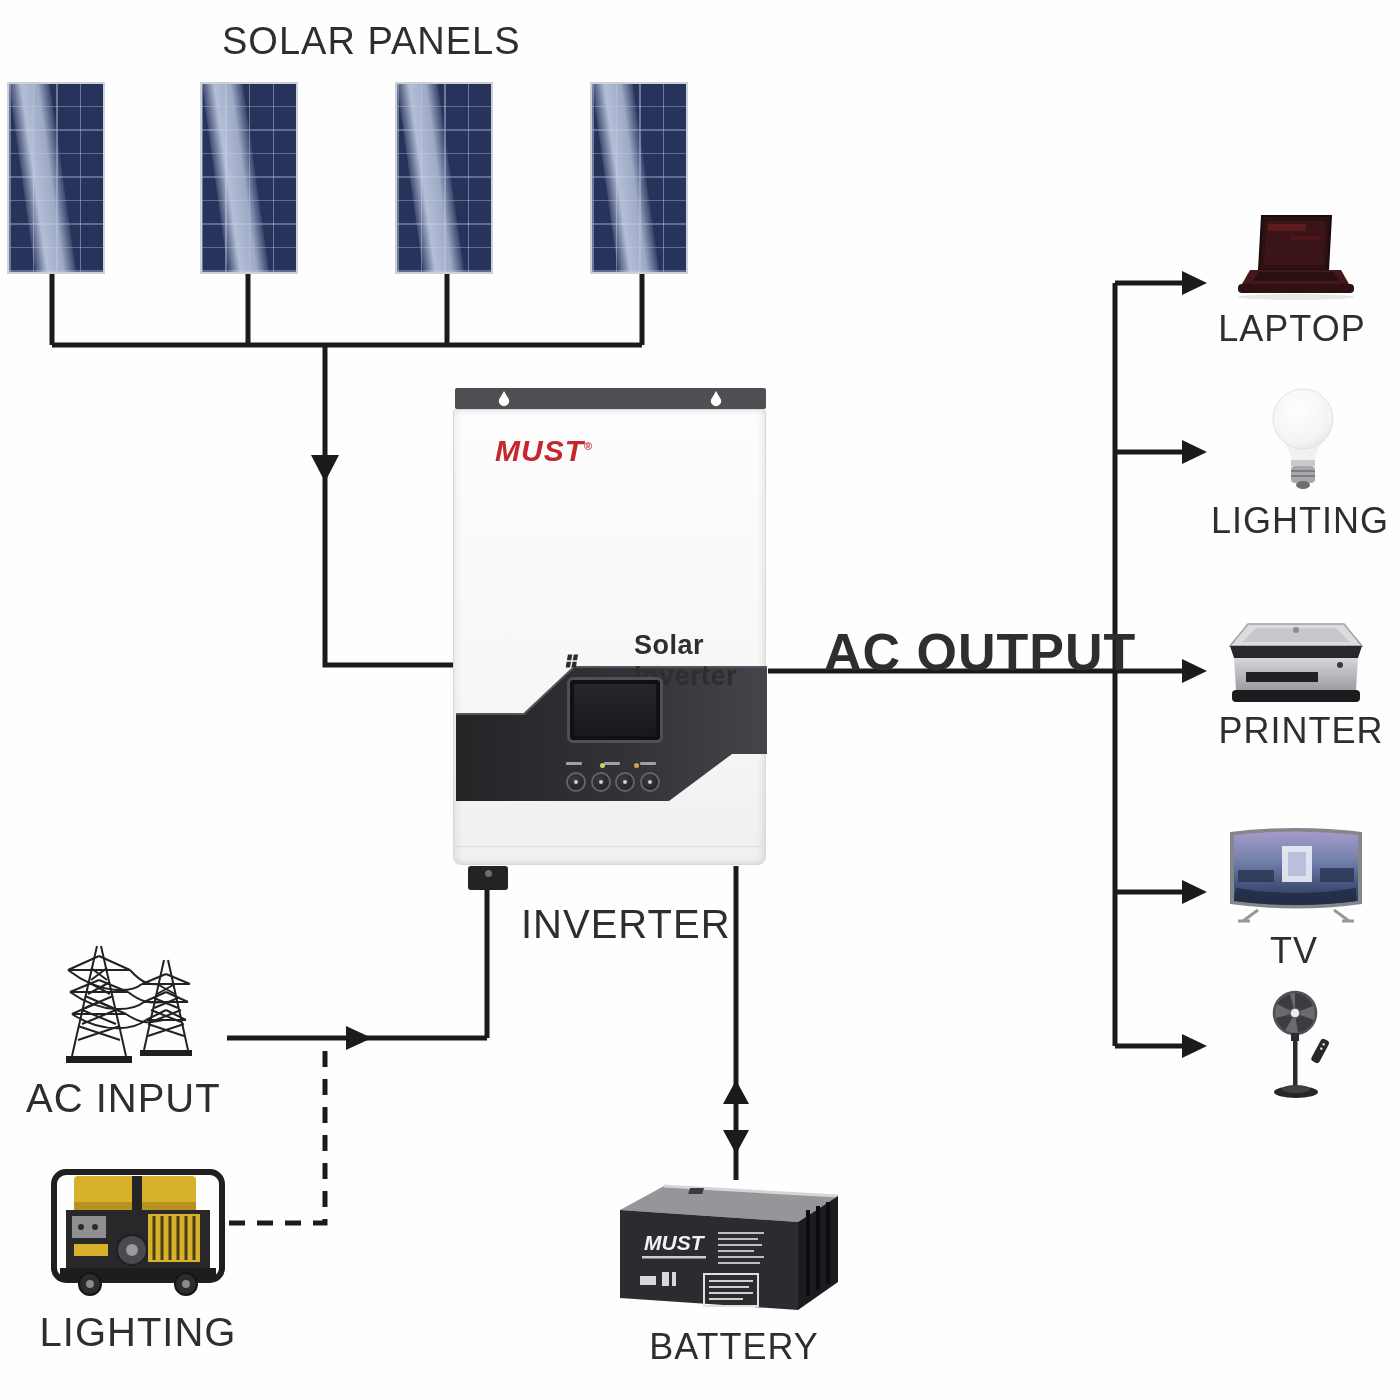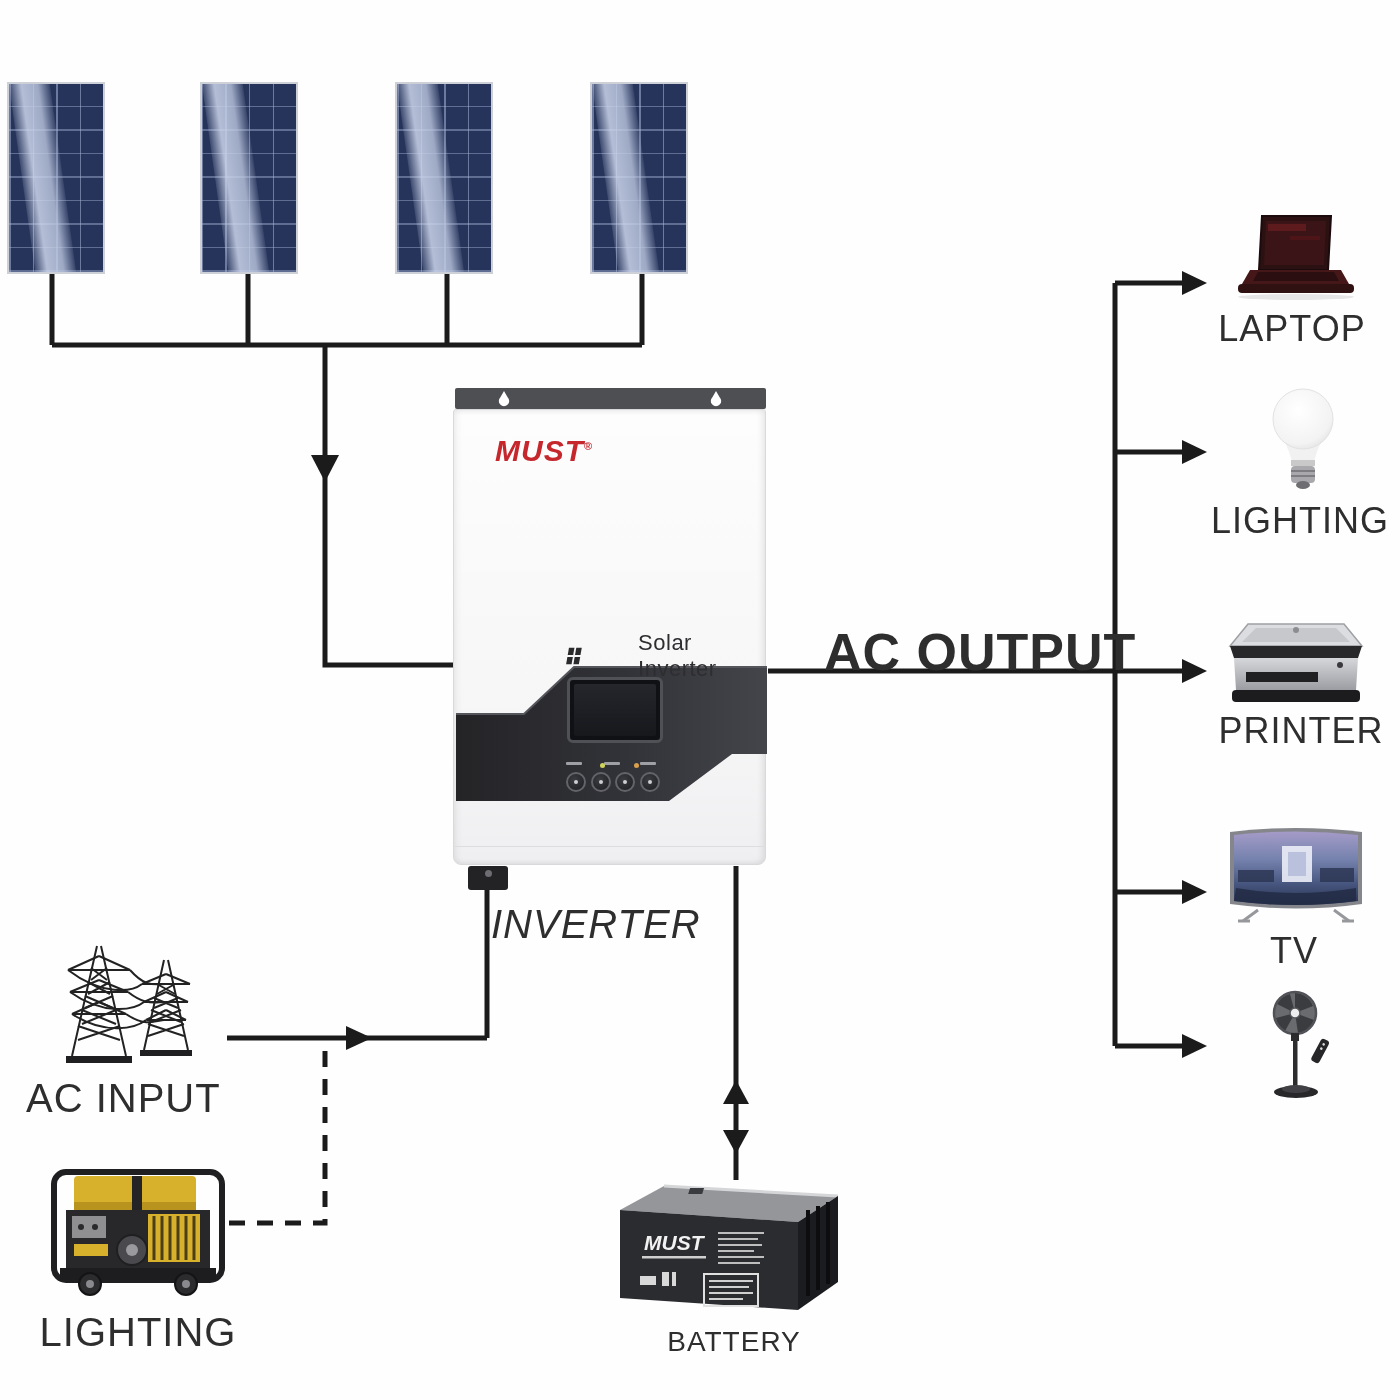"SOLAR PANELS" div.label { html: none -> <div>SOLAR PANELS</div> }
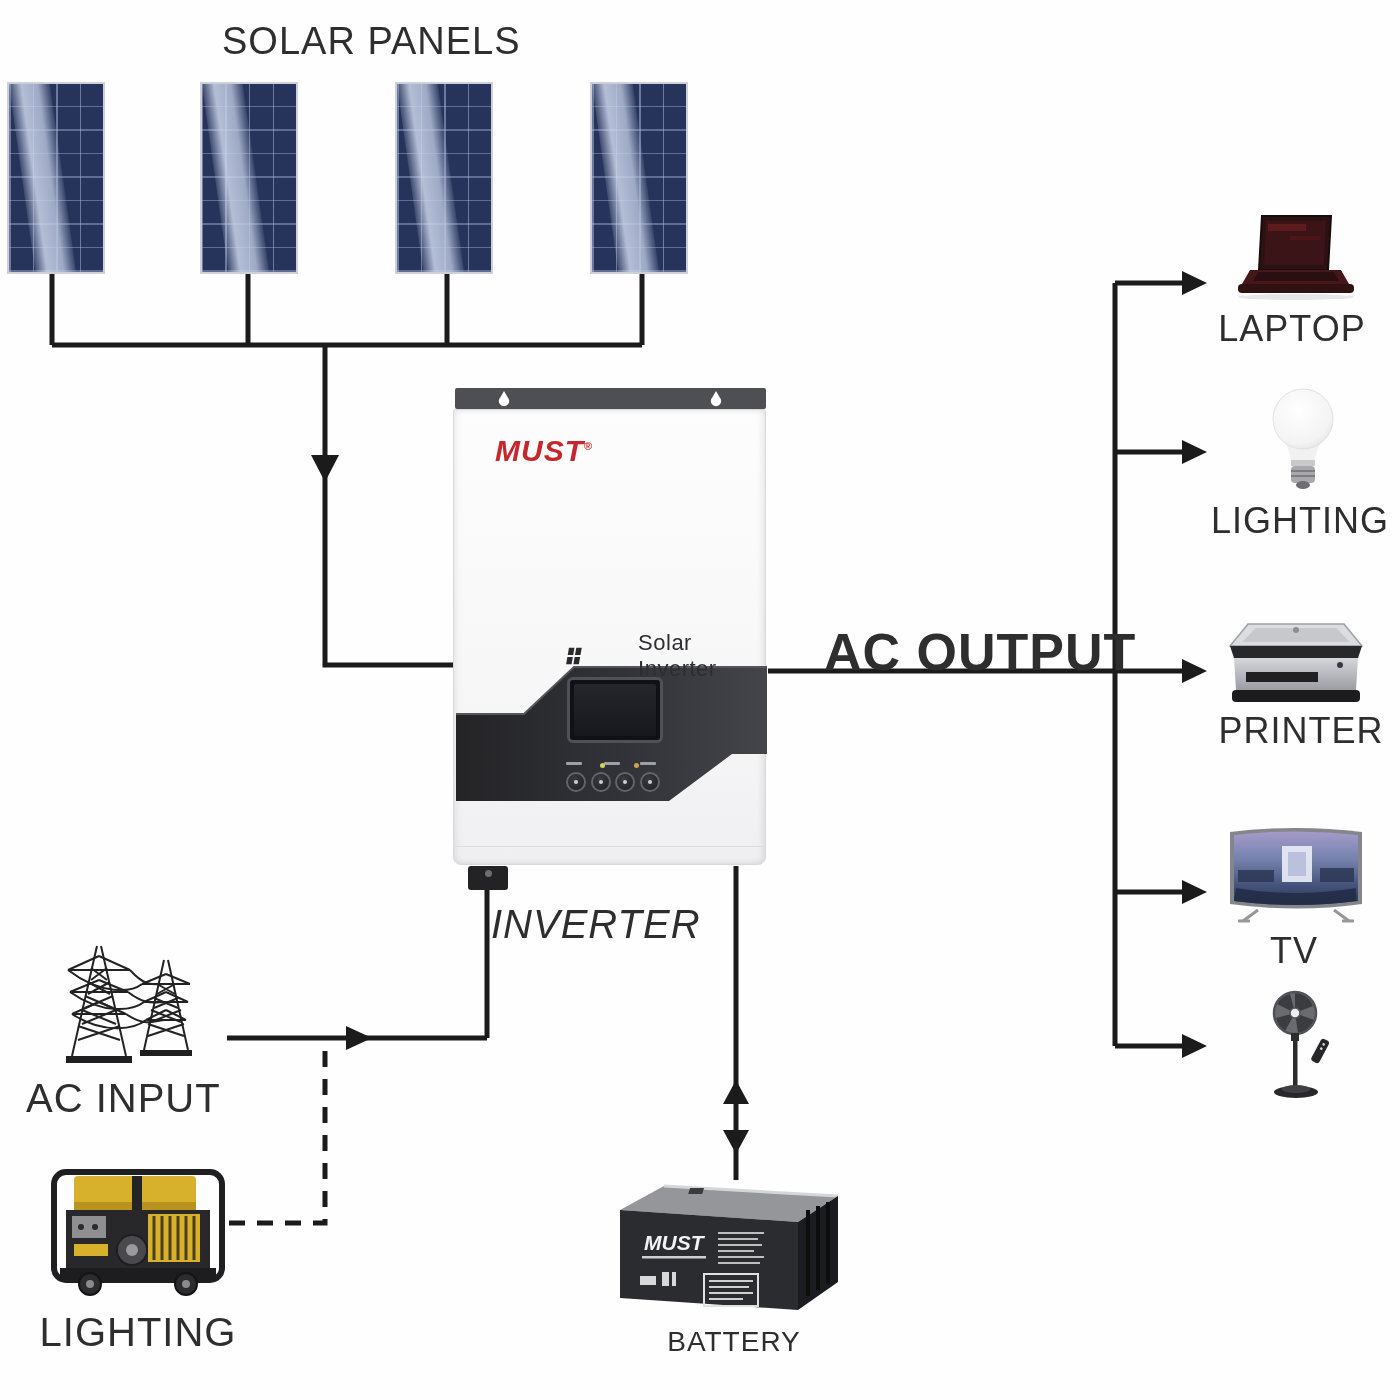"Solar Inverter" .si-text { font-size: 22px -> 27px; font-weight: 400 -> 700 }
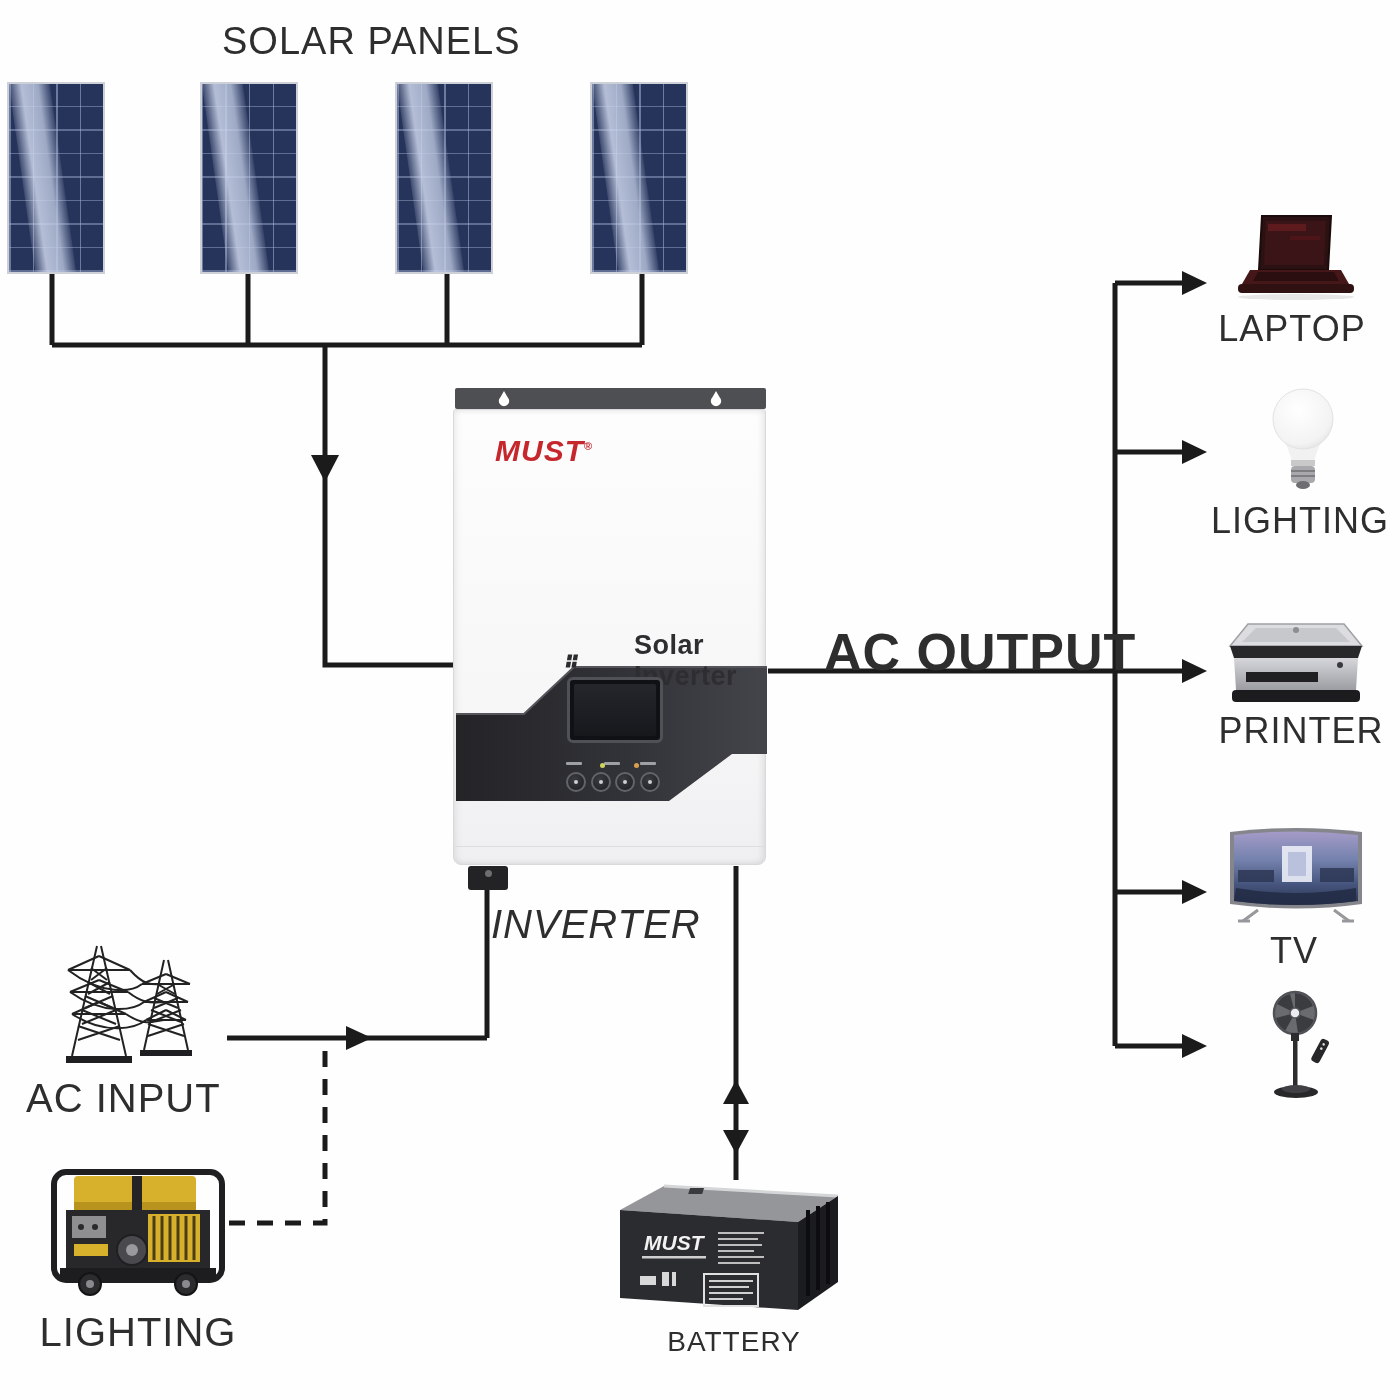"INVERTER" div.label { font-style: italic -> none; left: 491px -> 521px }
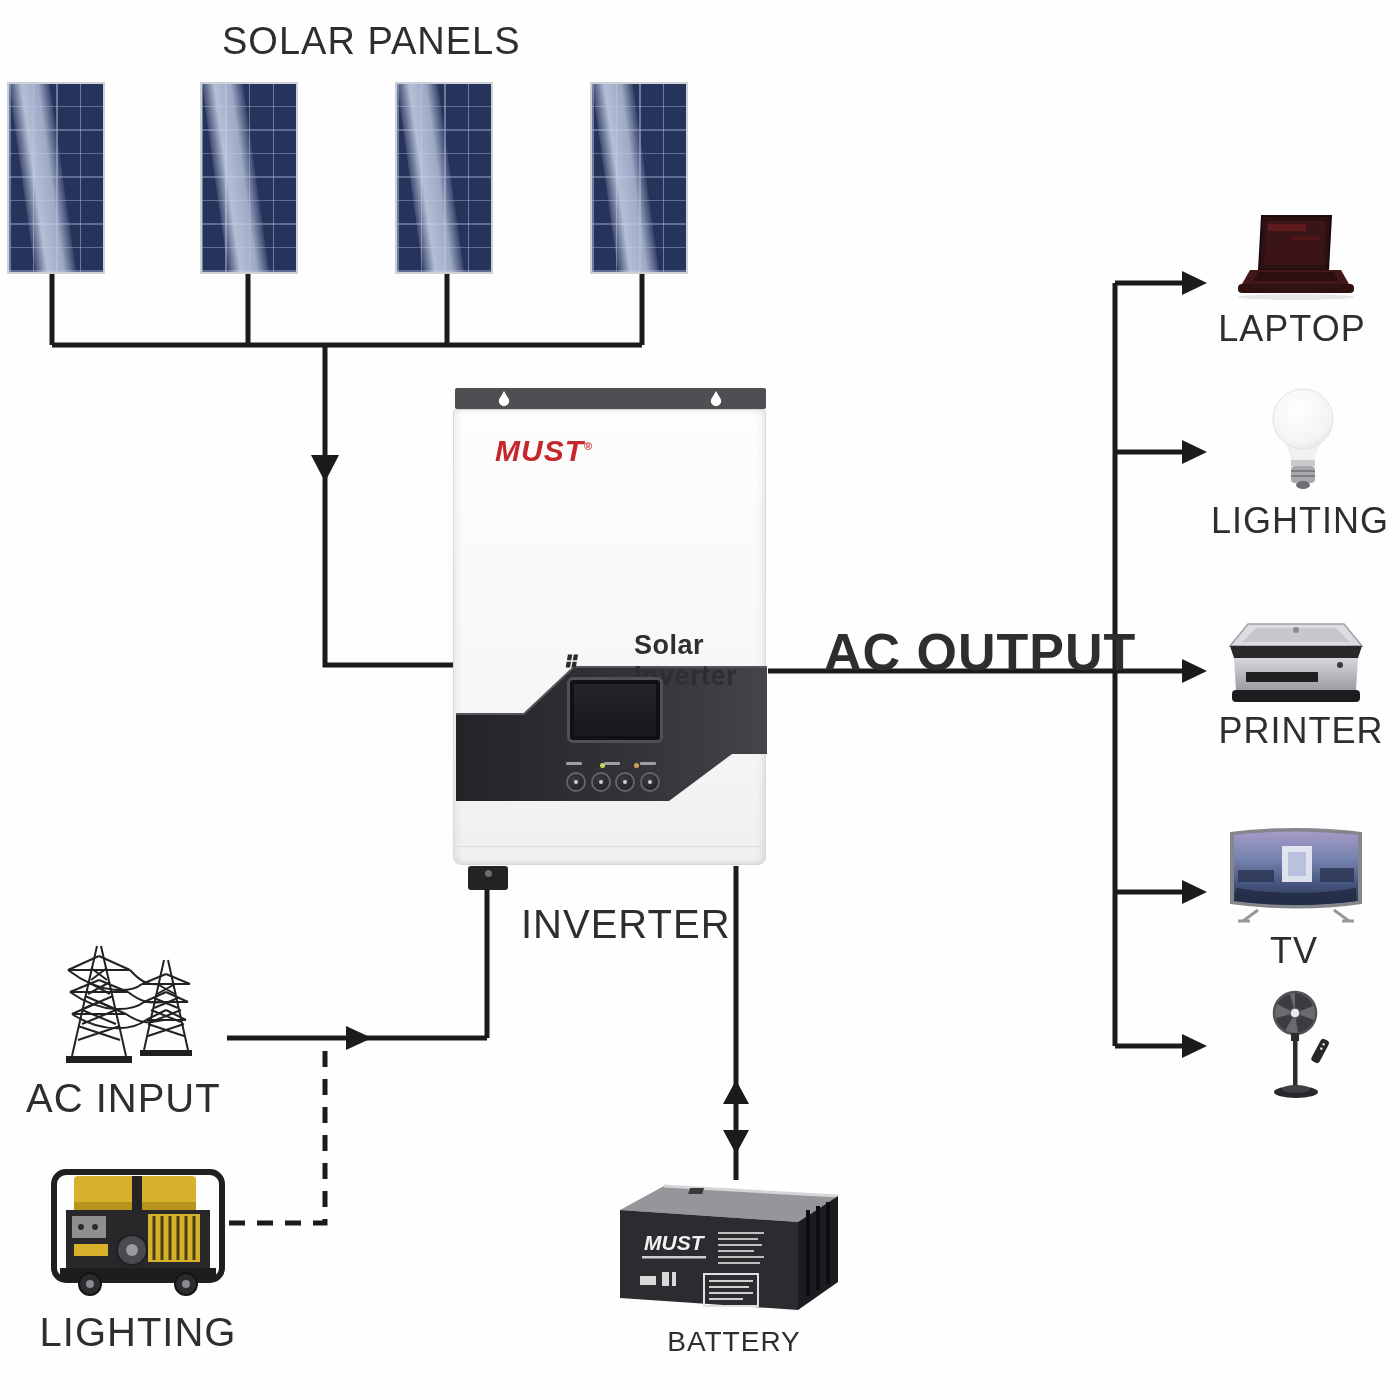"BATTERY" div.label { font-size: 28px -> 36px }
